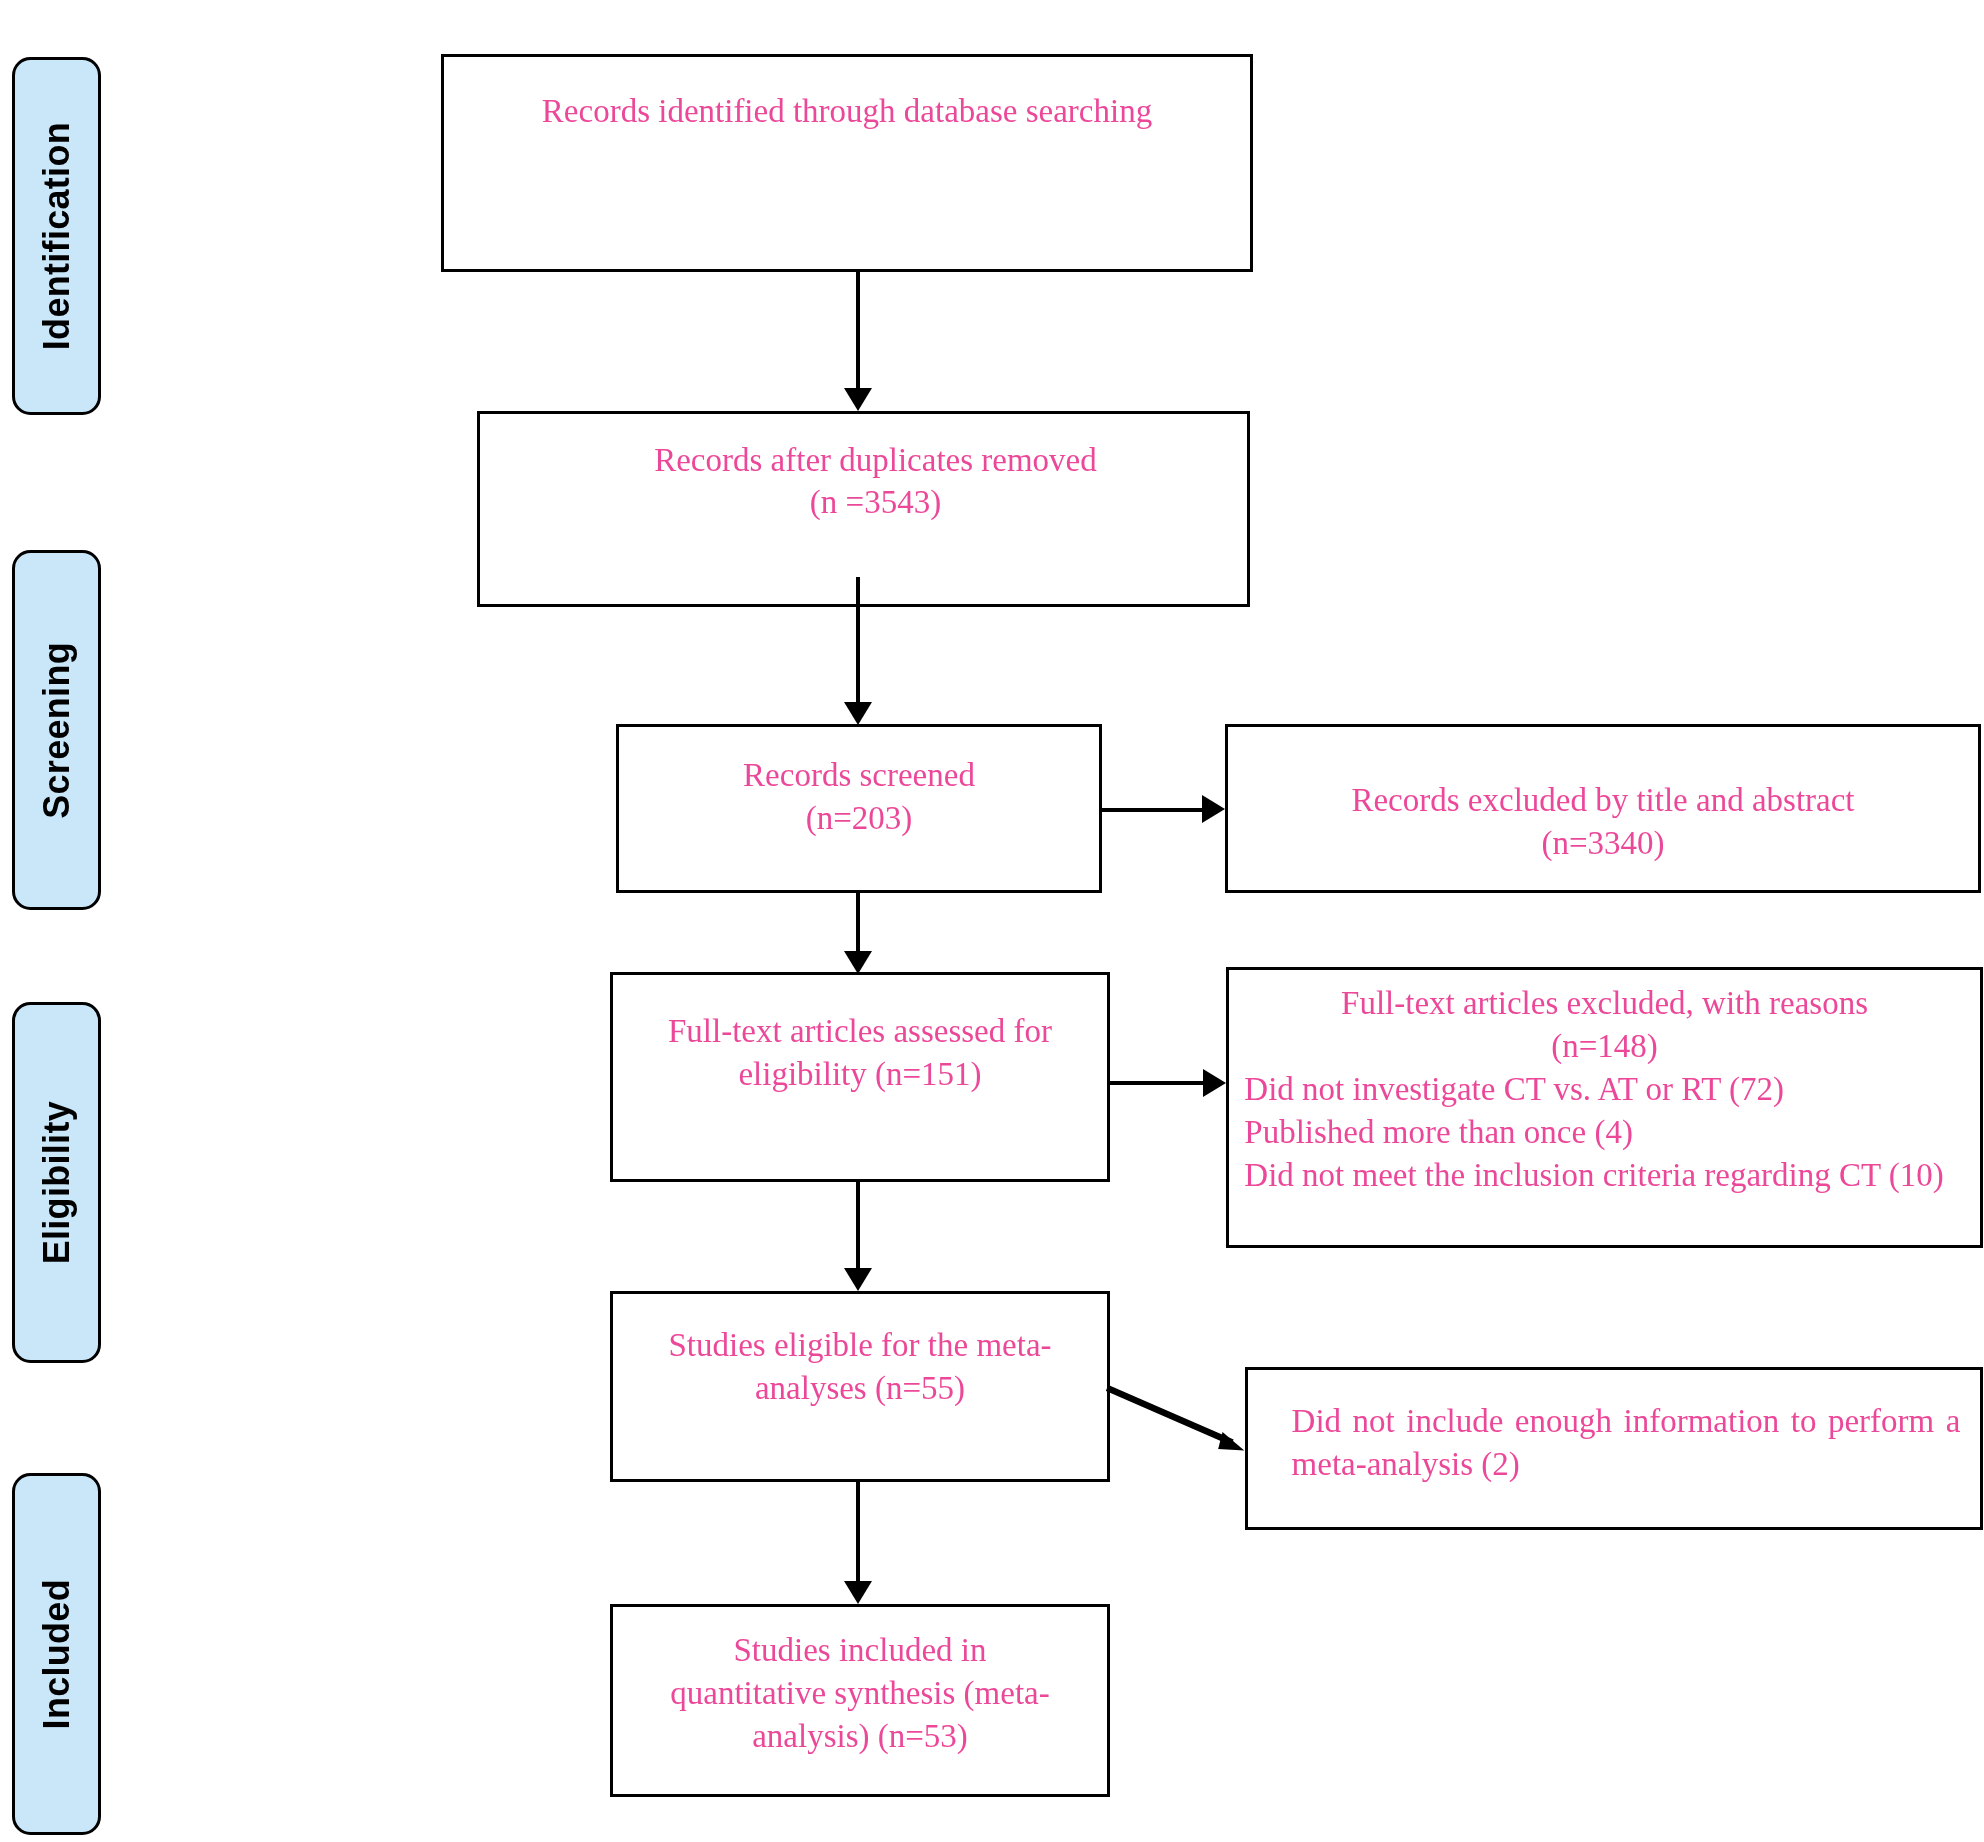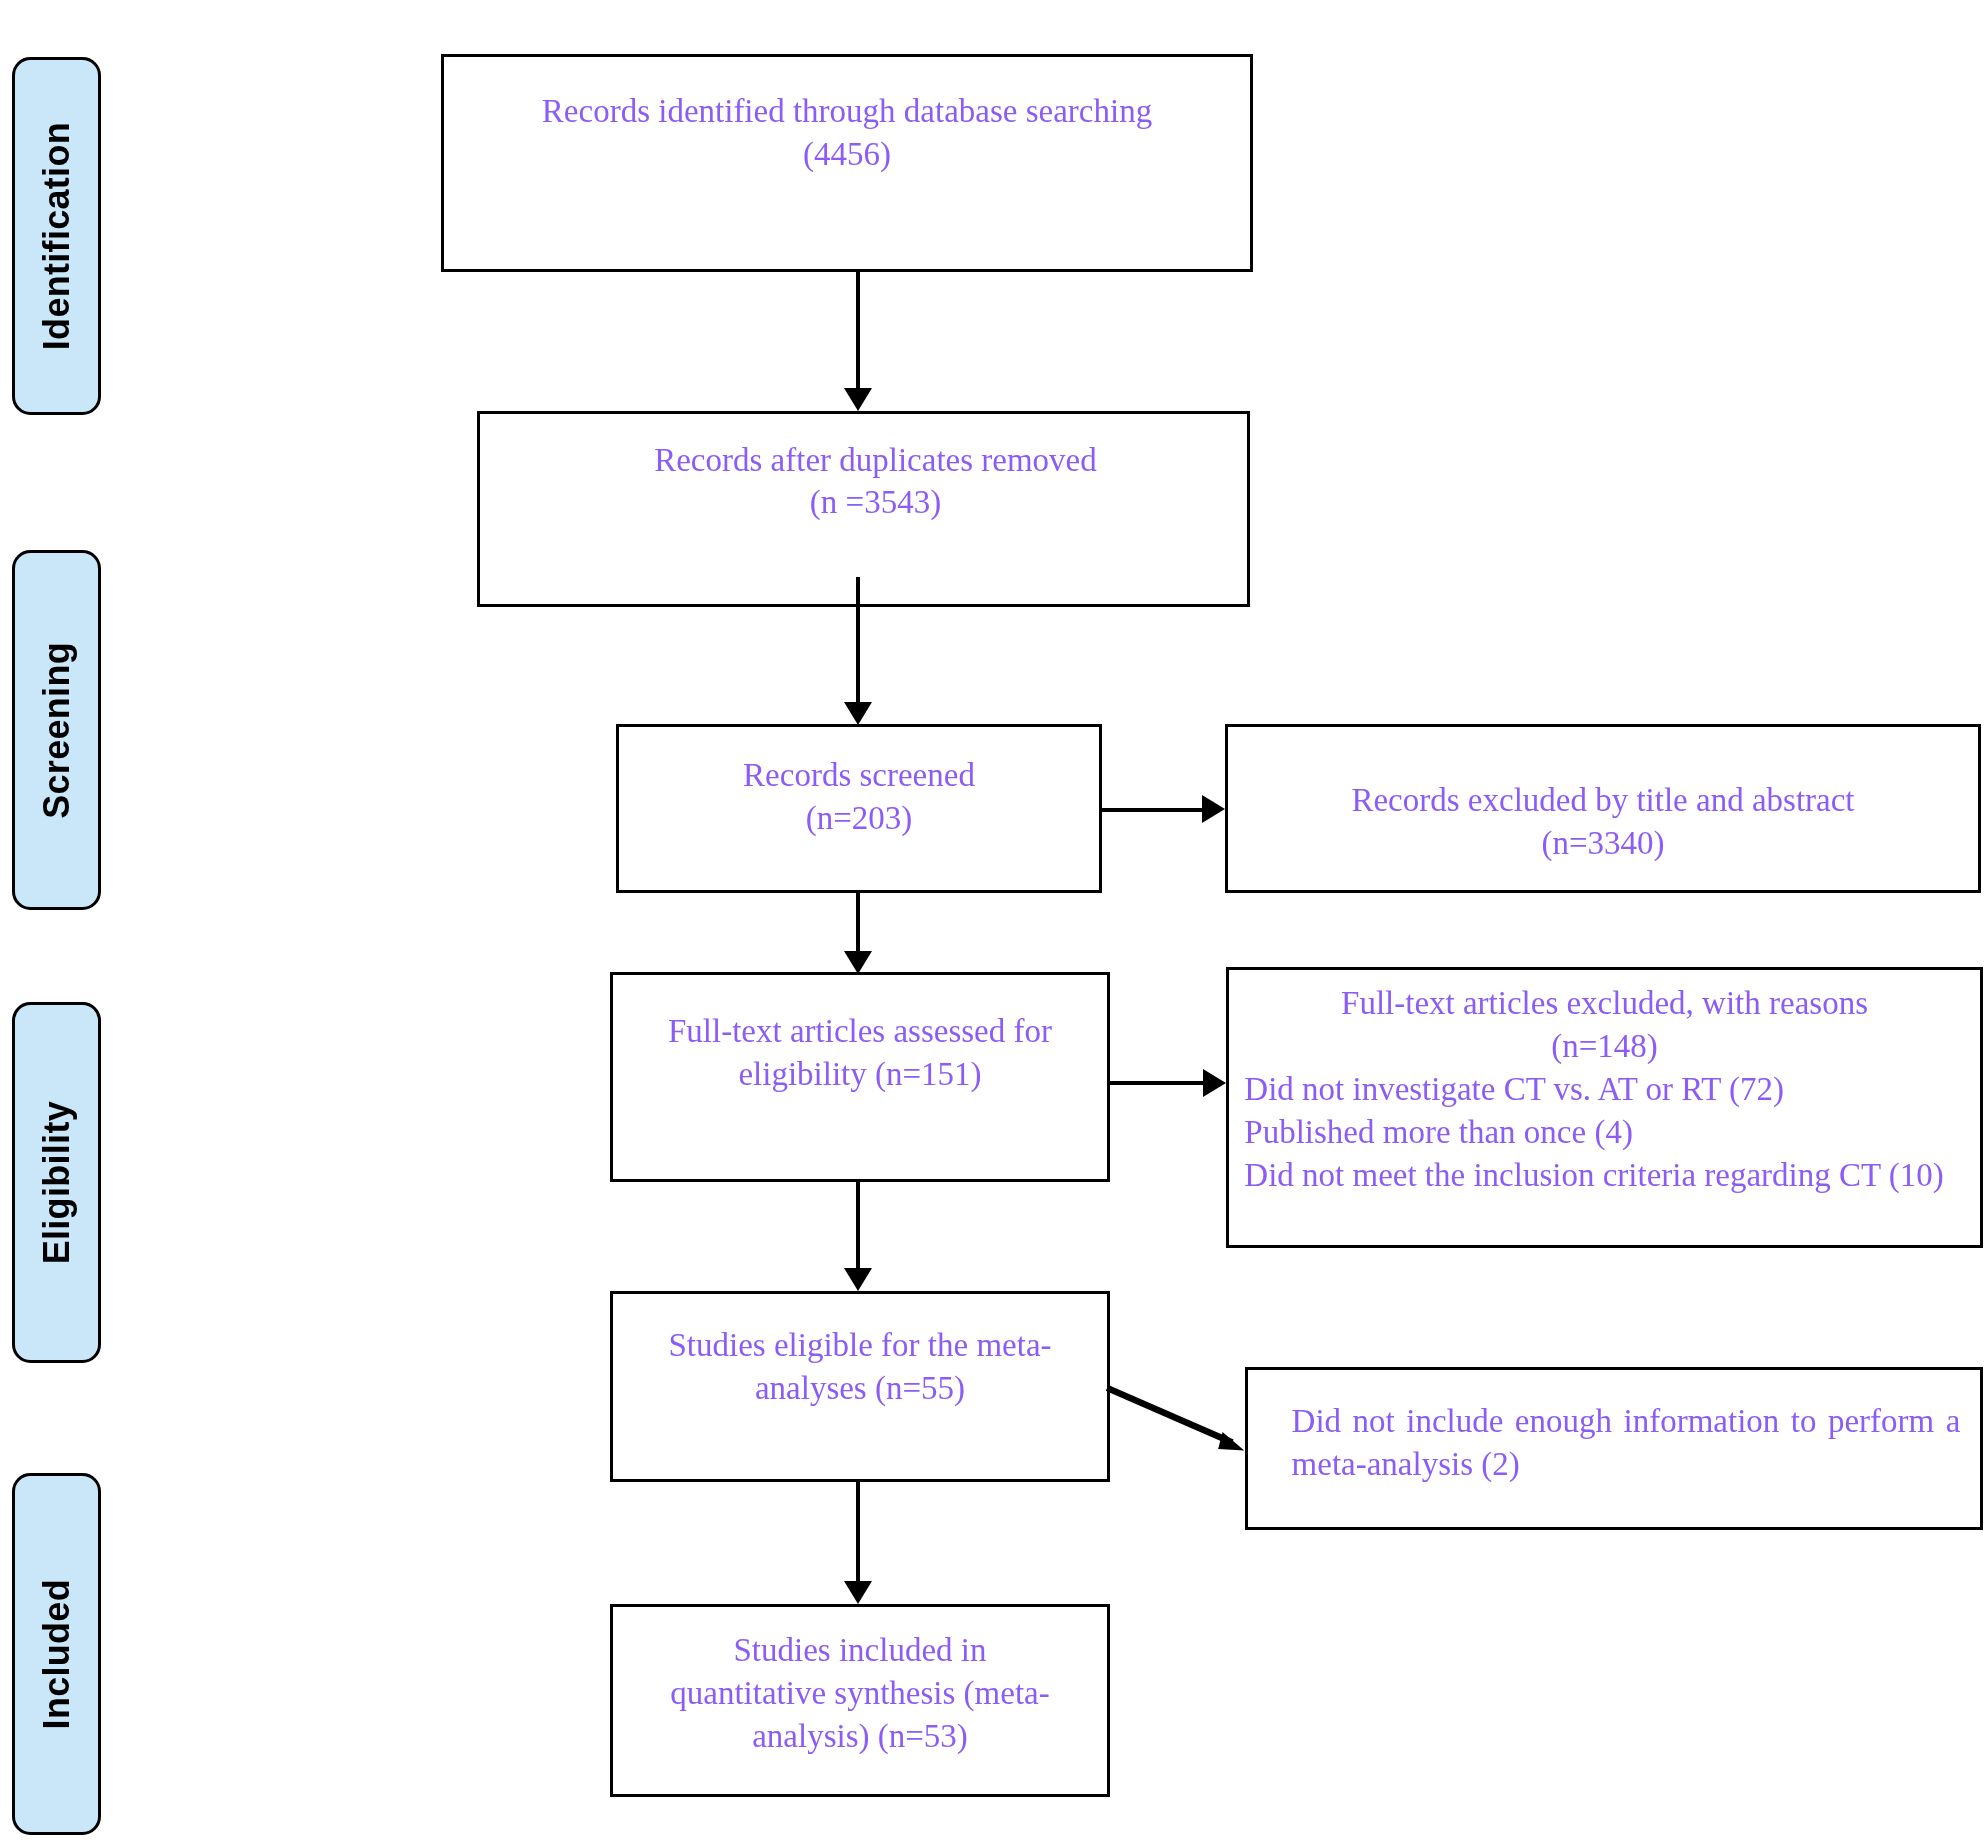"Records identified through database" .fbox { color: #8b5cf6 -> #ec4899 }
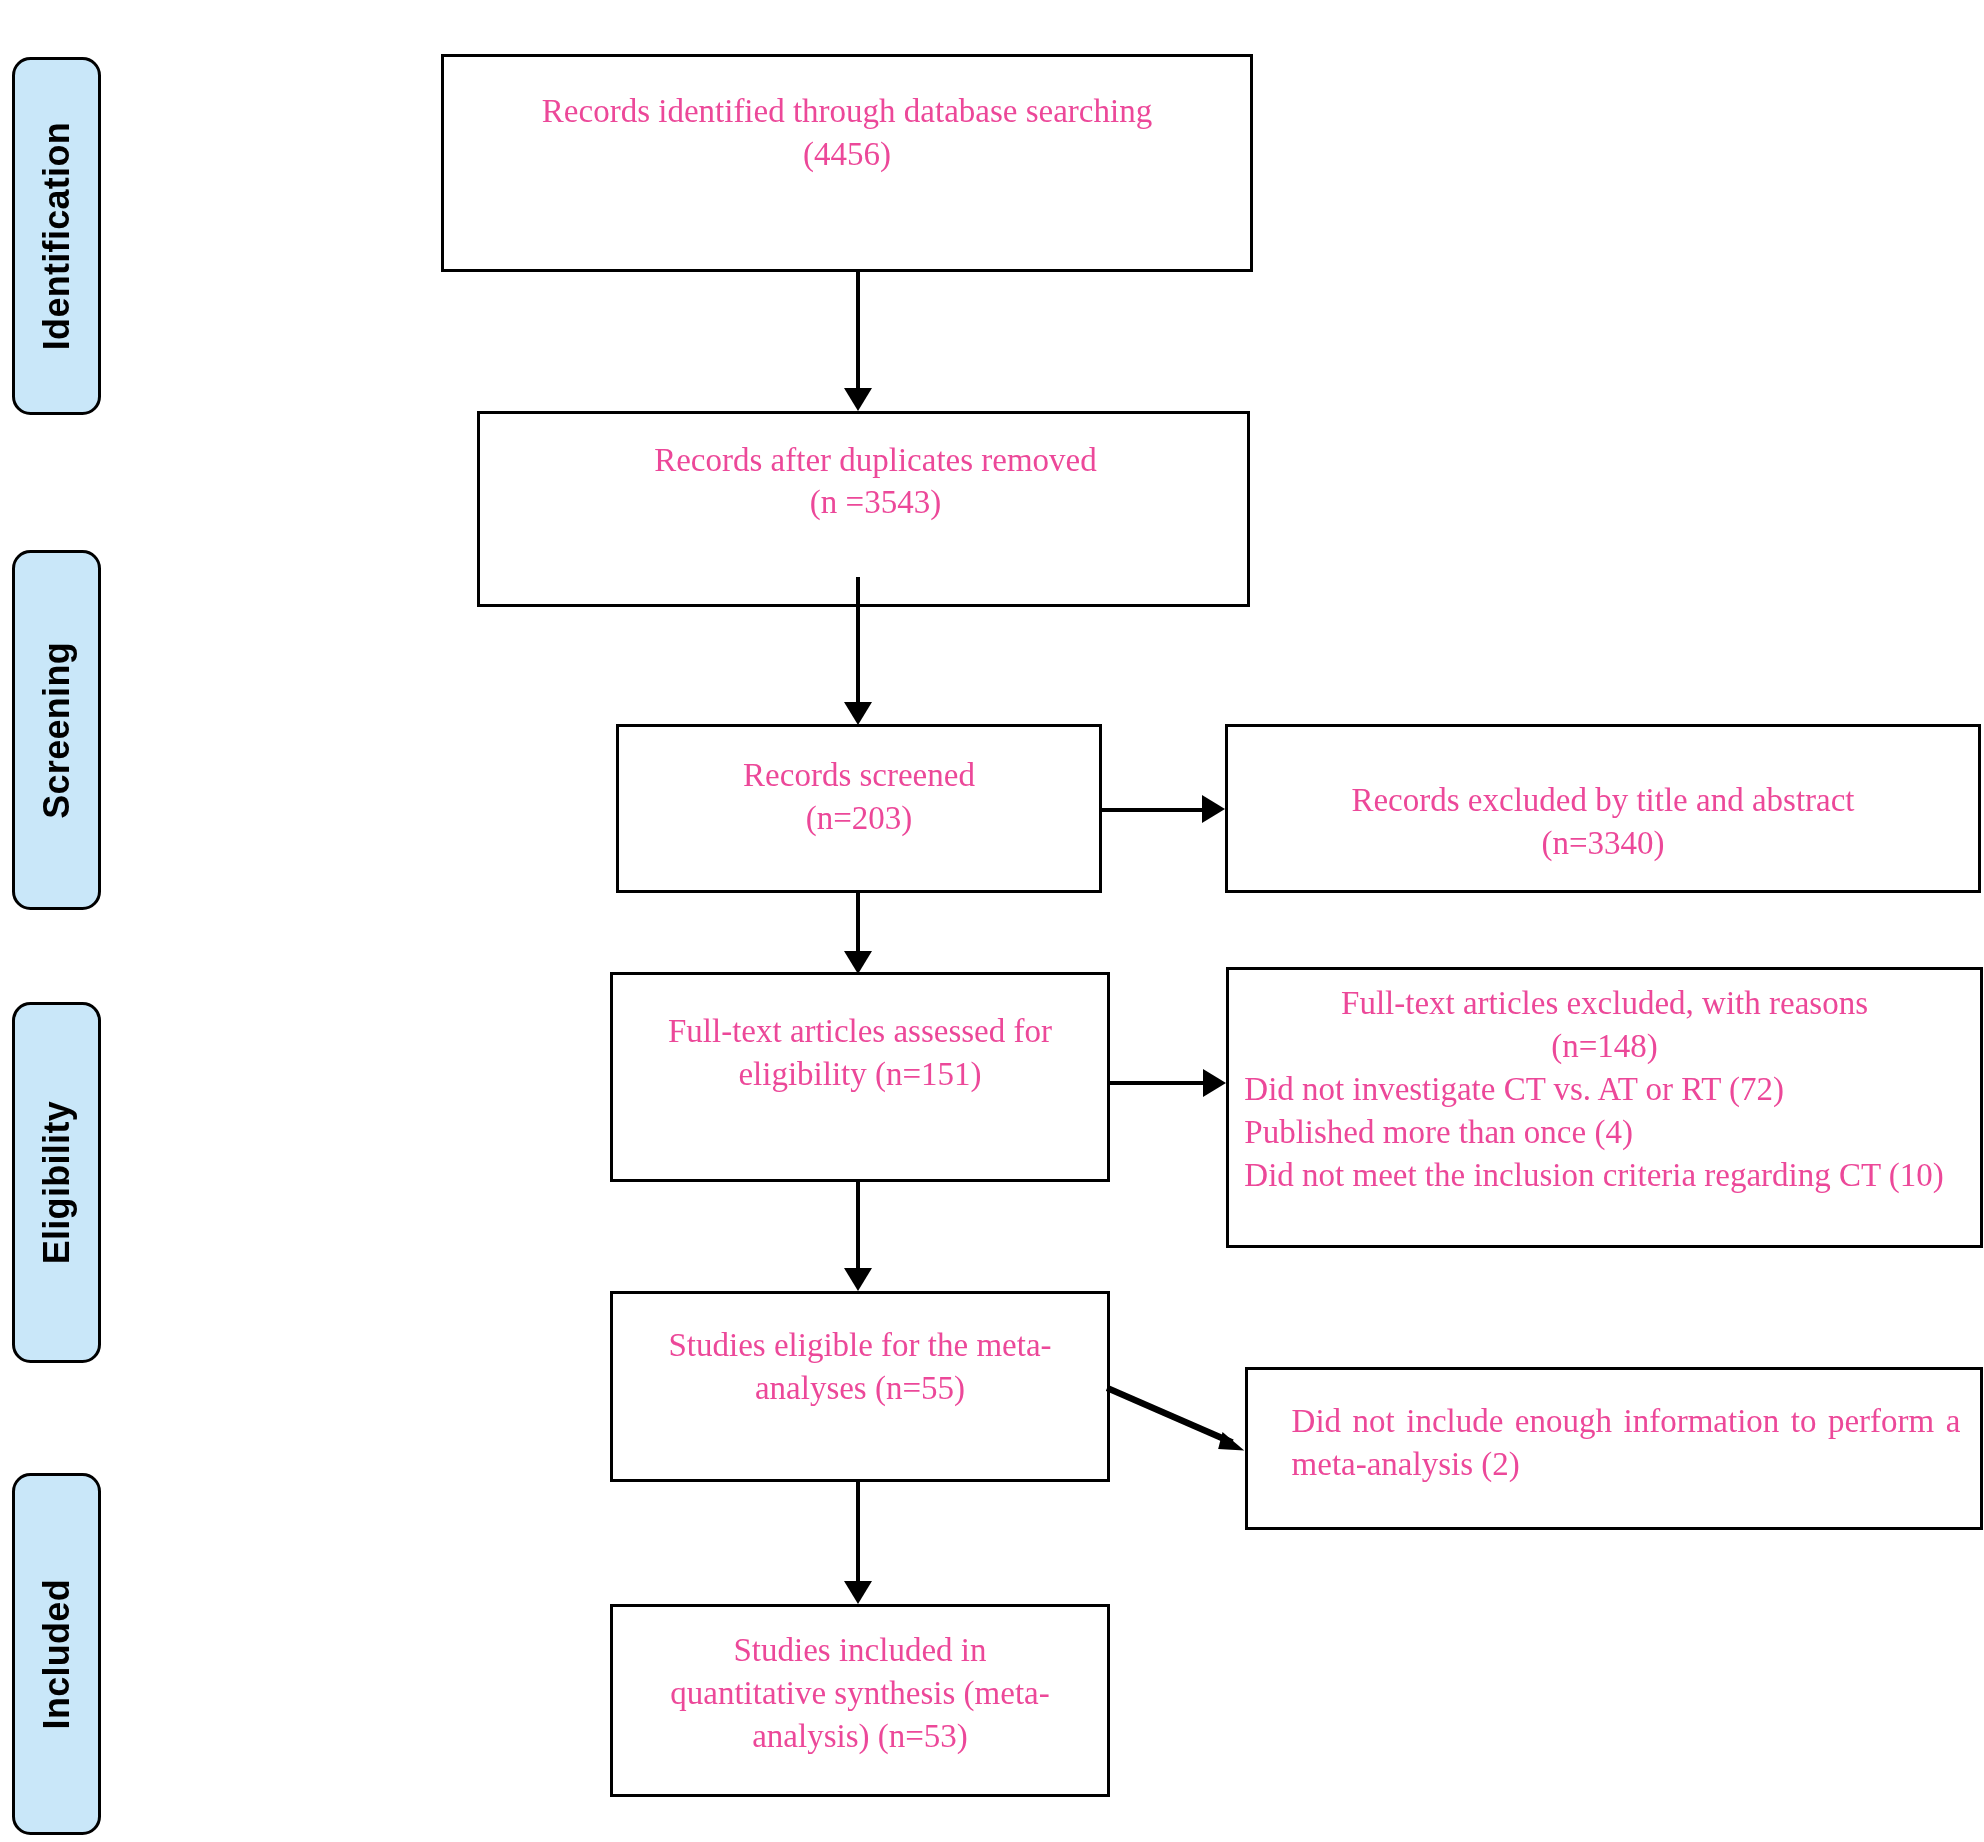"(4456)" span.ln { html: <span>(4456)</span> -> none }
